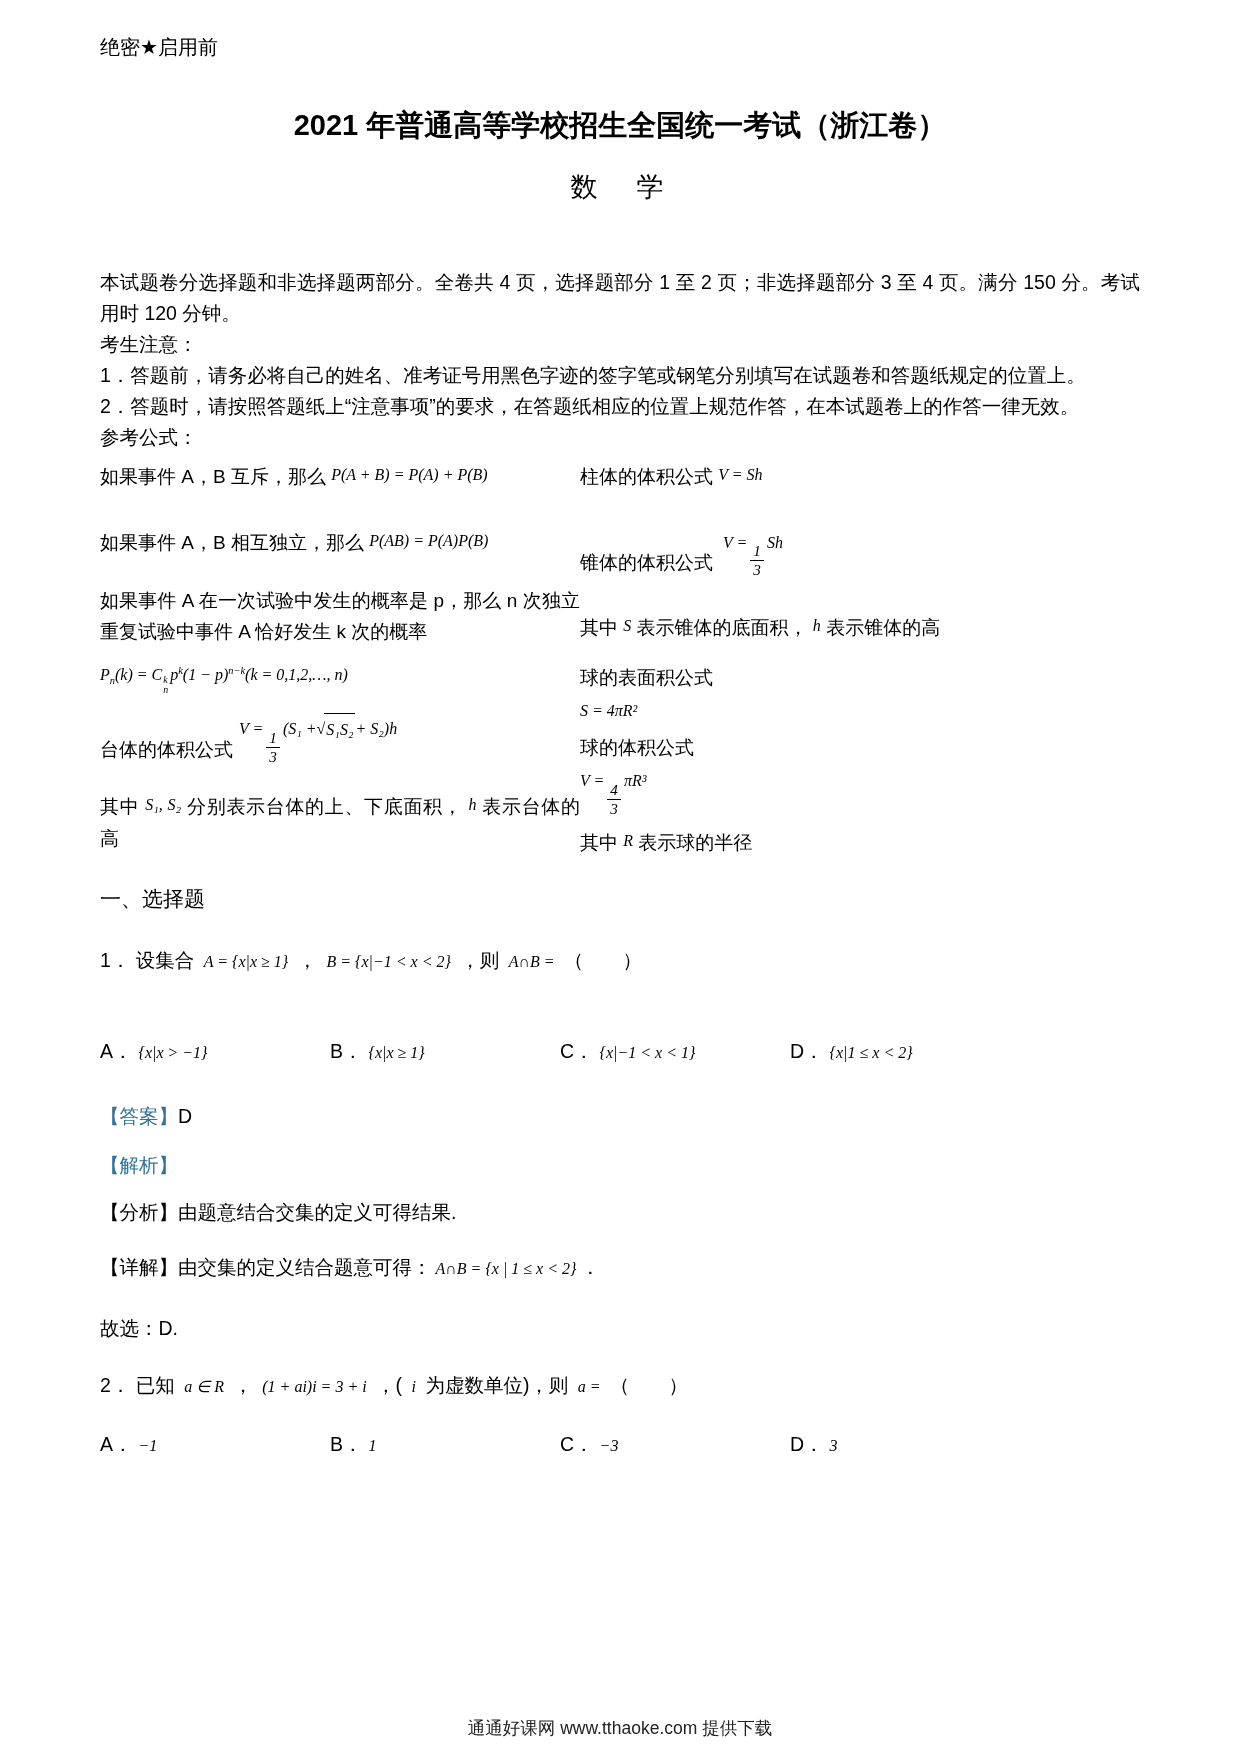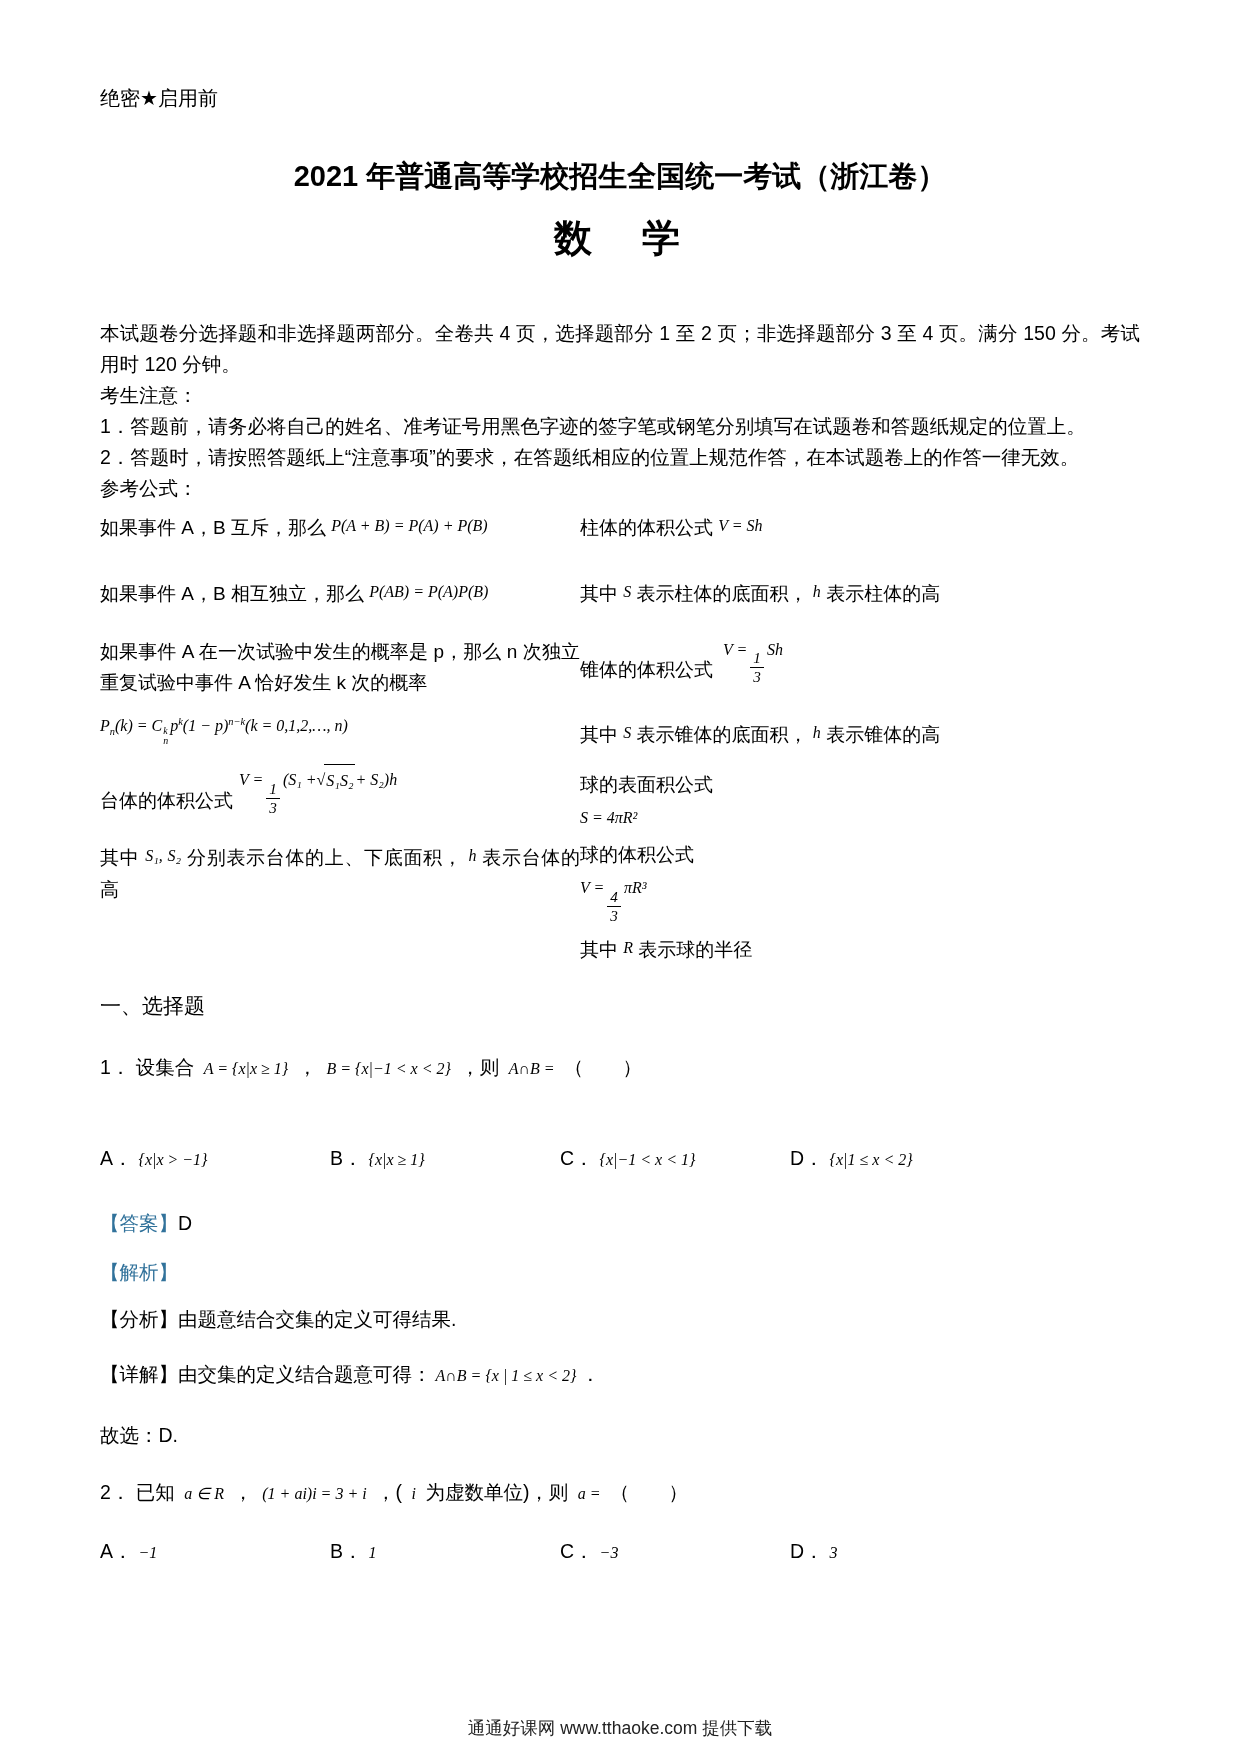"绝密★启用前" .content { padding: 85px 100px 0 100px -> 34px 100px 0 100px }
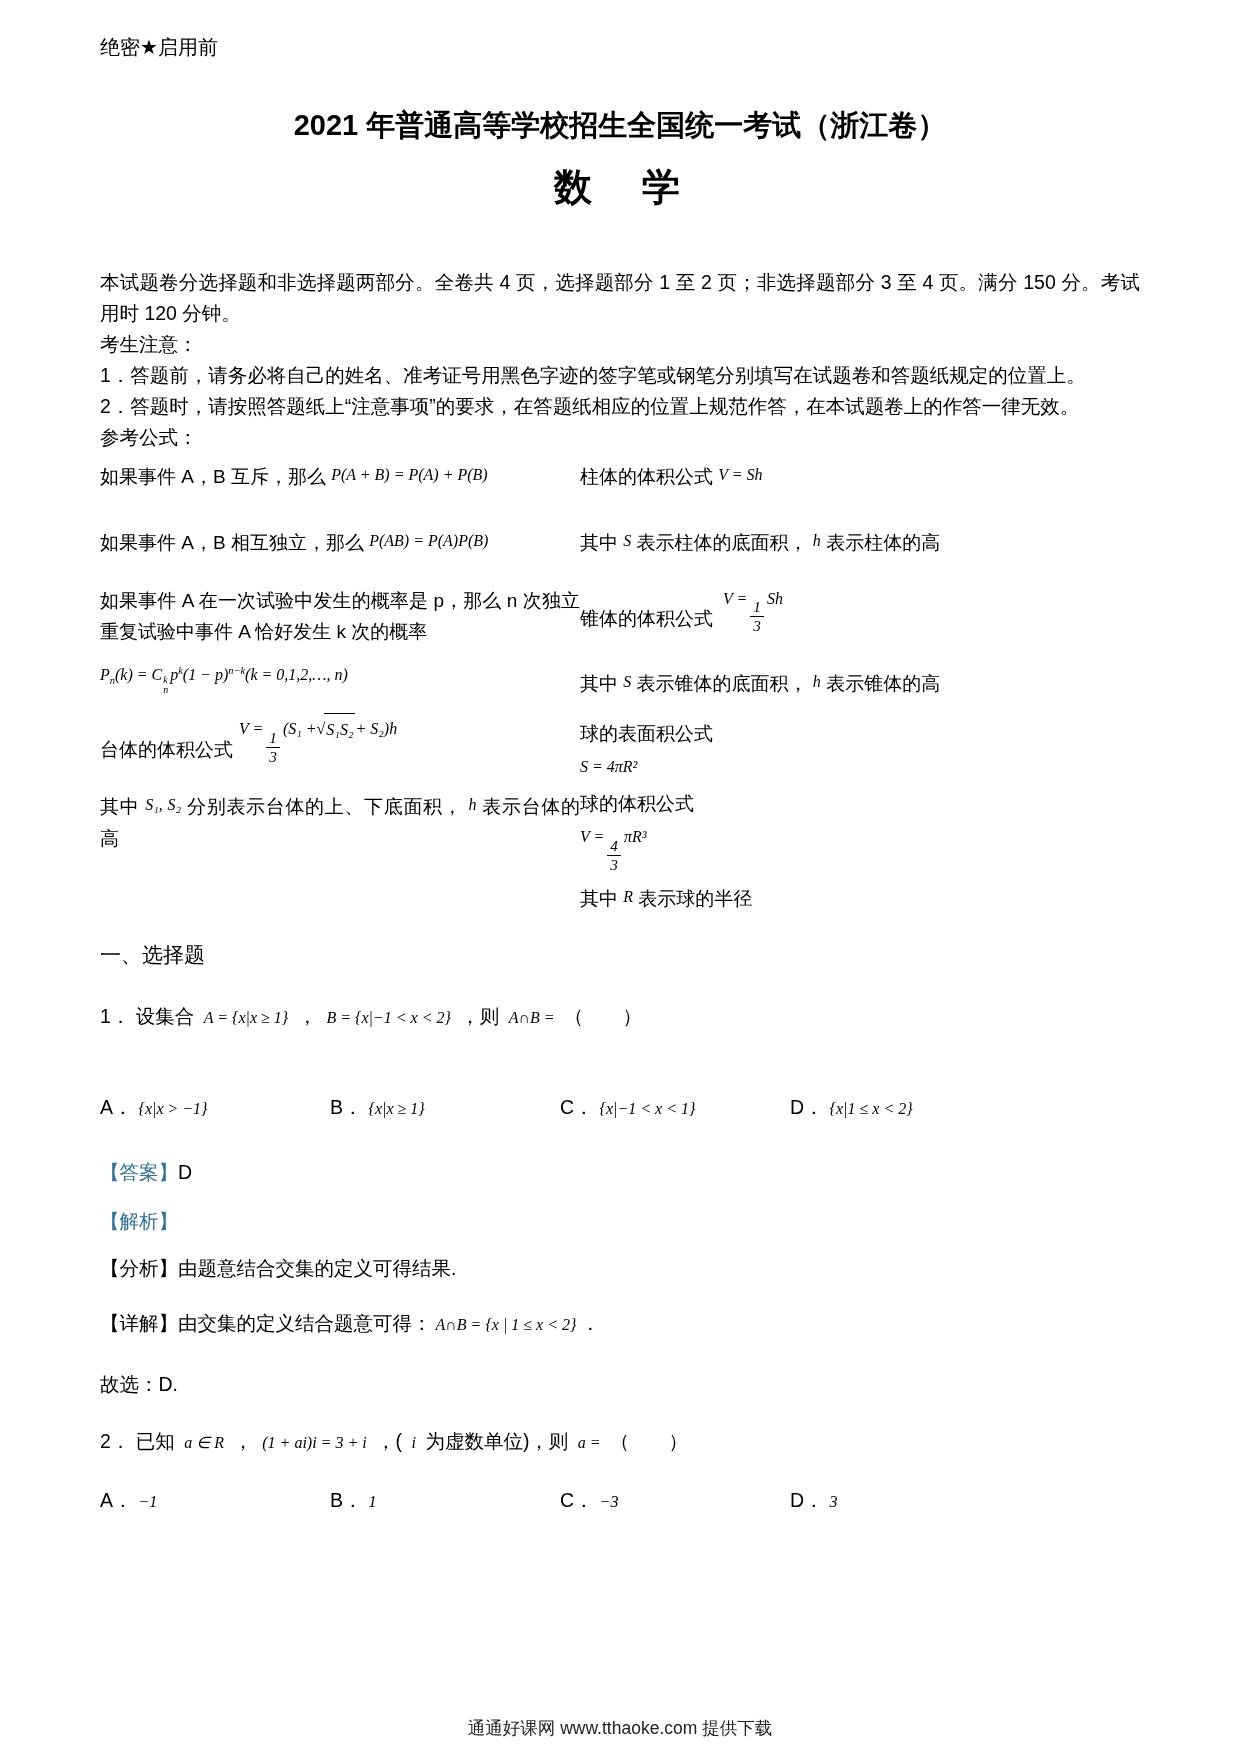"数 学" .subject { font-size: 38px -> 27px; font-weight: bold -> normal }
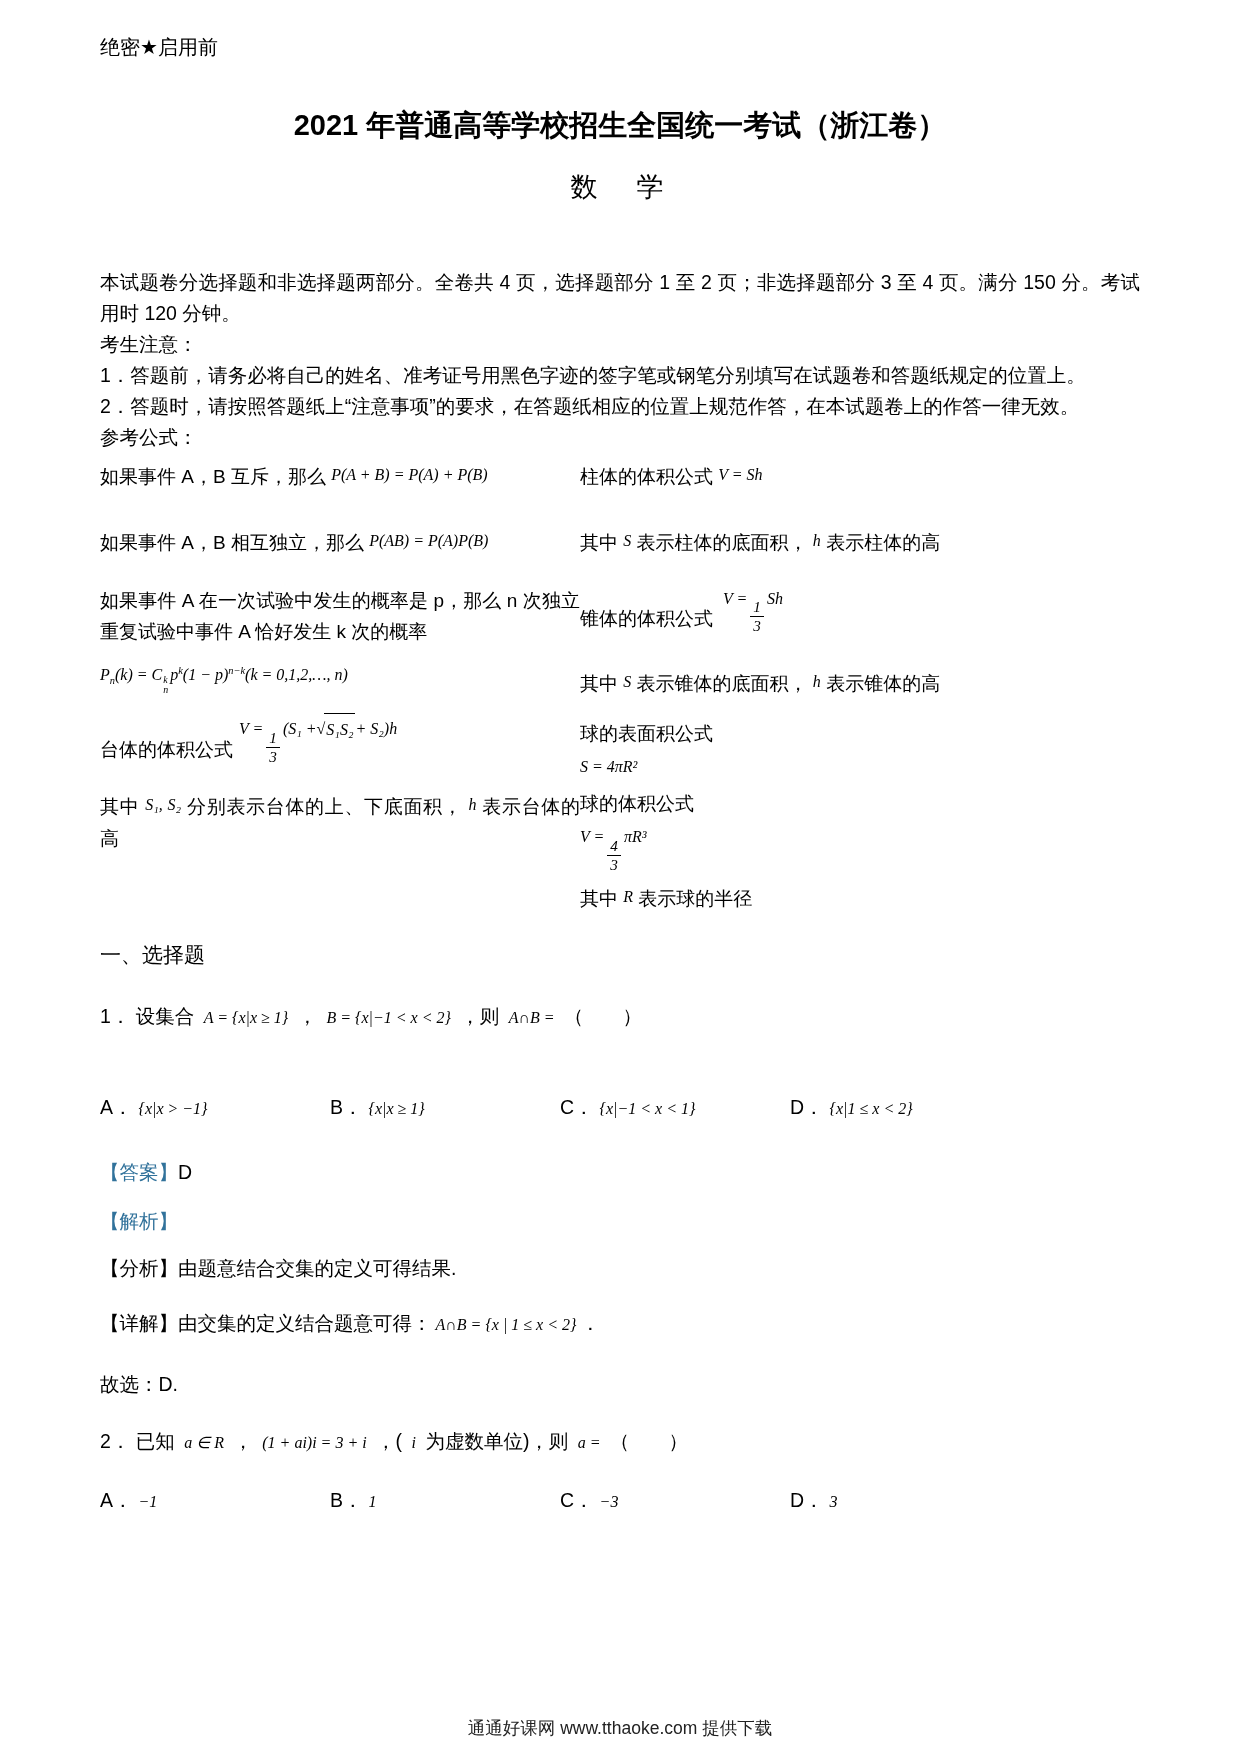"其中 S 表示柱体的底面积， h 表示柱体的高" div.row2 { html: <div> <span>其中</span> <span>S</span> <span>表示柱体的底面积，</span> <span>h</span> <span>表示柱体的高</span> </div> -> none }
